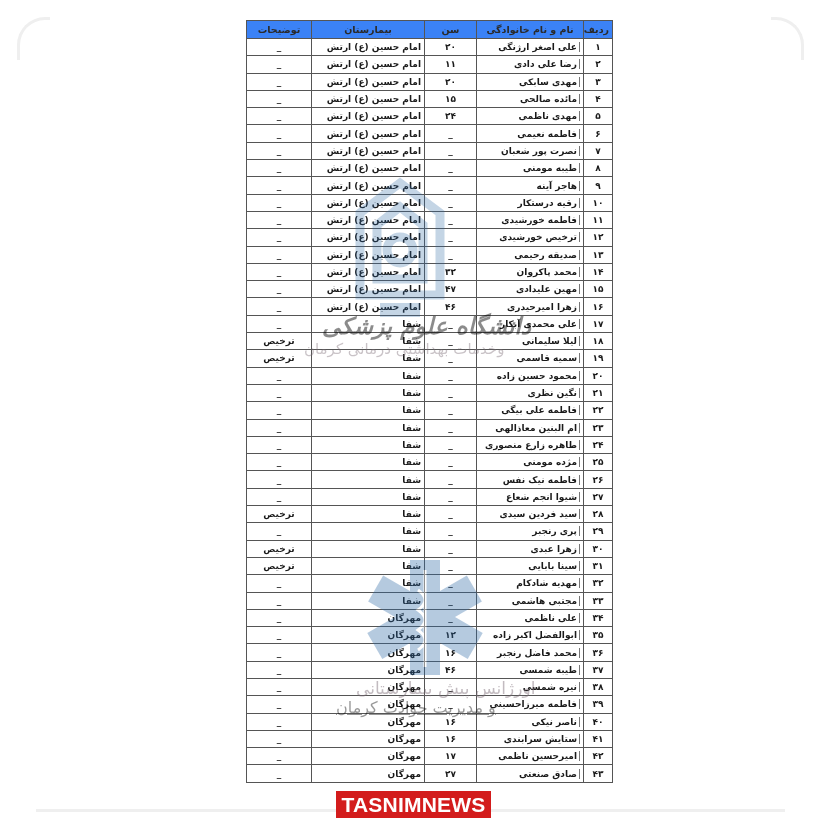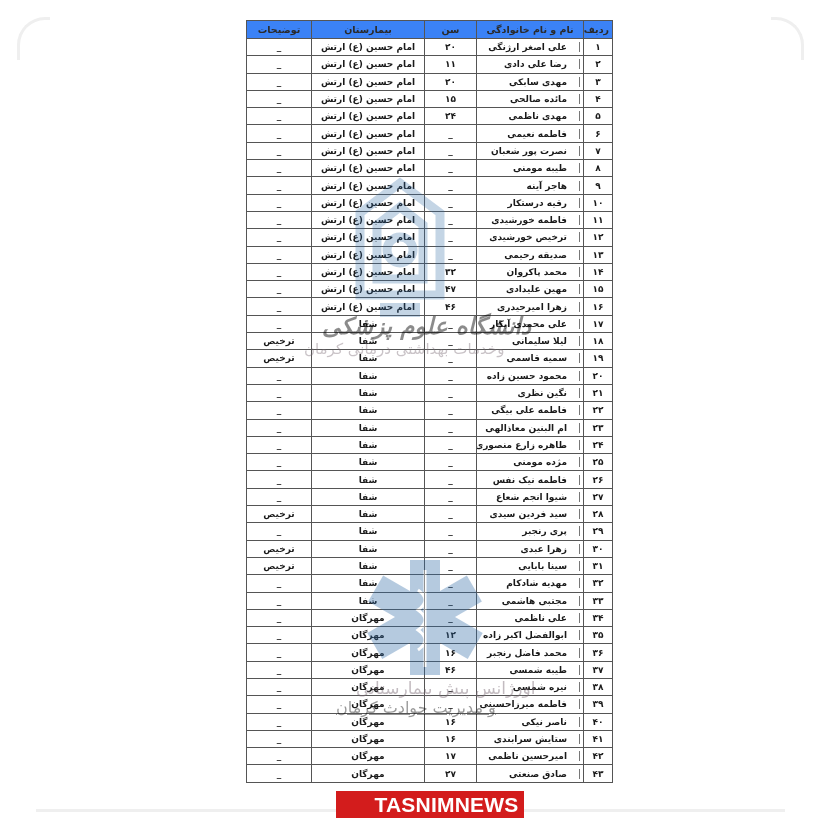"امام حسین (ع) ارتش" td.c-hosp, th.c-hosp { text-align: center -> right }
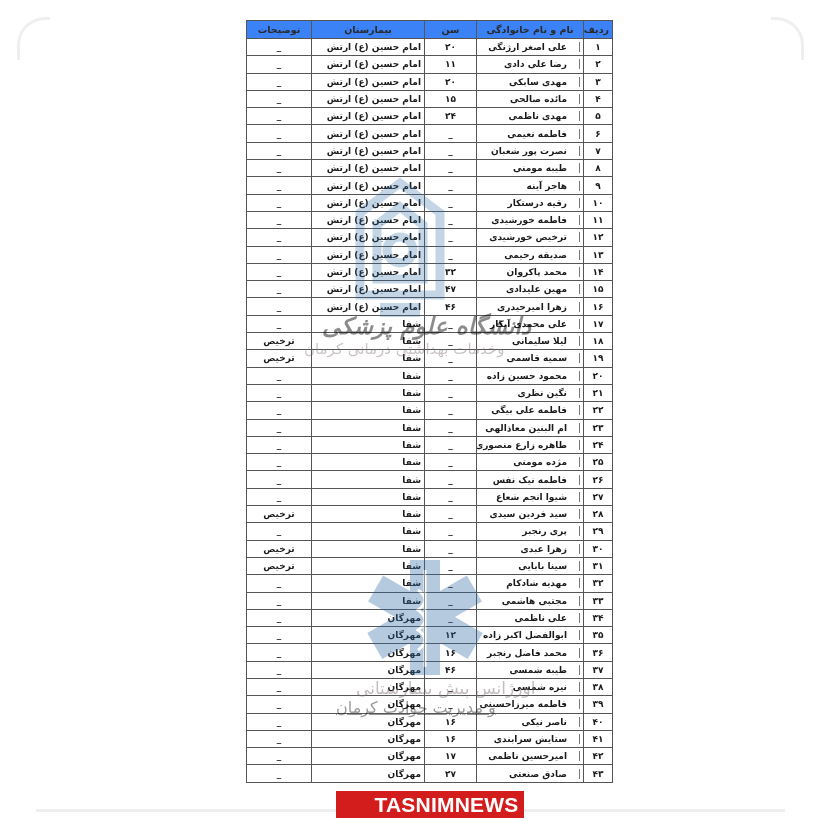"علی اصغر ارژنگی" td.c-name span { padding-right: 12px -> 2px }
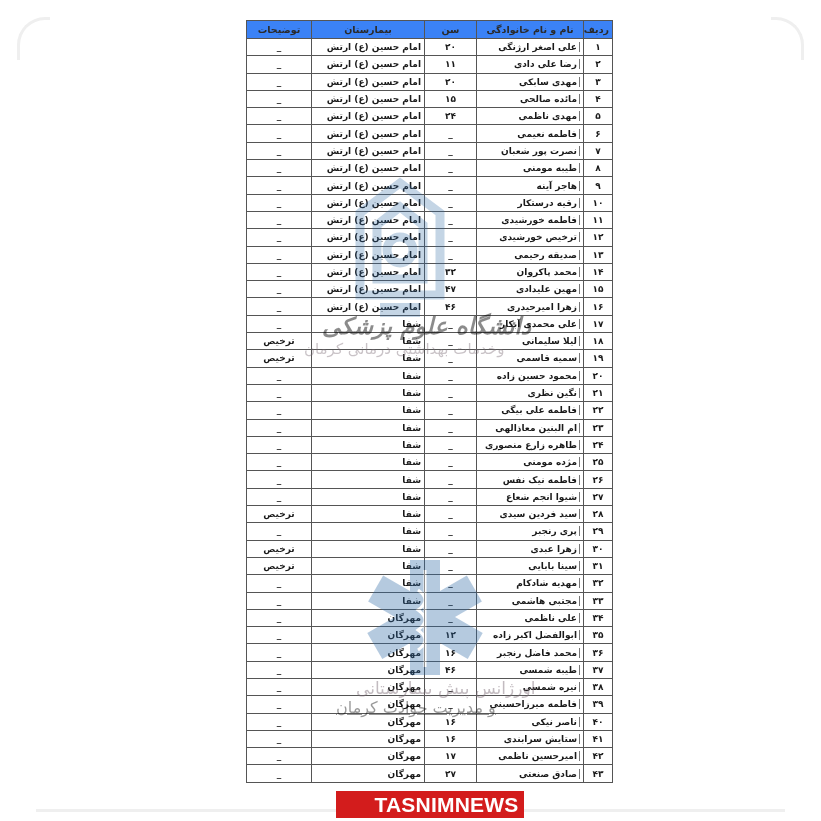"TASNIMNEWS" .brand { padding-left: 33px -> none }
